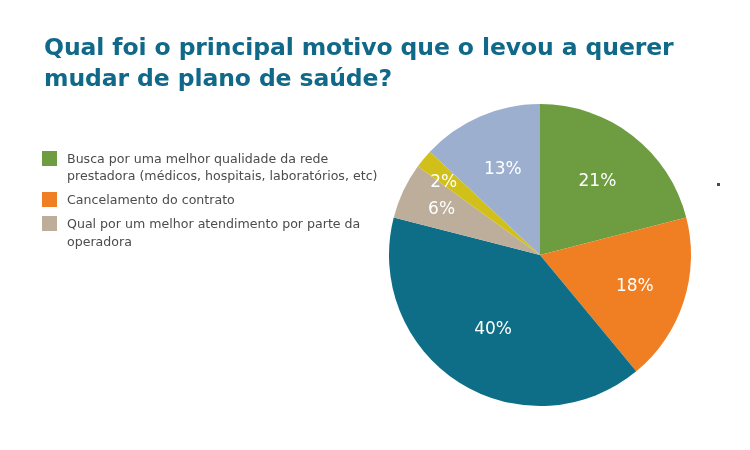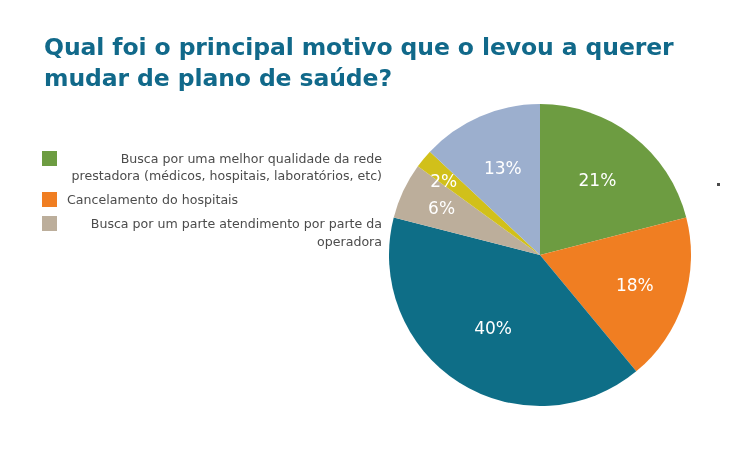"Busca por uma melhor qualidade" .legend-label { text-align: right -> none }
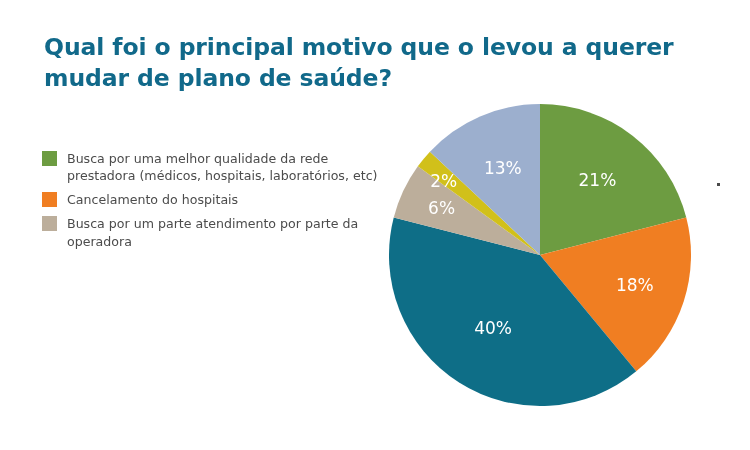"Cancelamento do hospitais" span.legend-label { text: hospitais -> contrato }
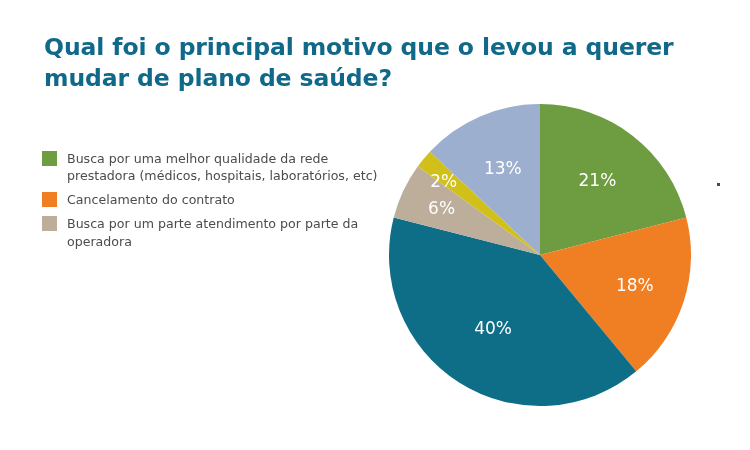"Busca por um parte atendimento" span.legend-label { text: Busca por um parte -> Qual por um melhor }
